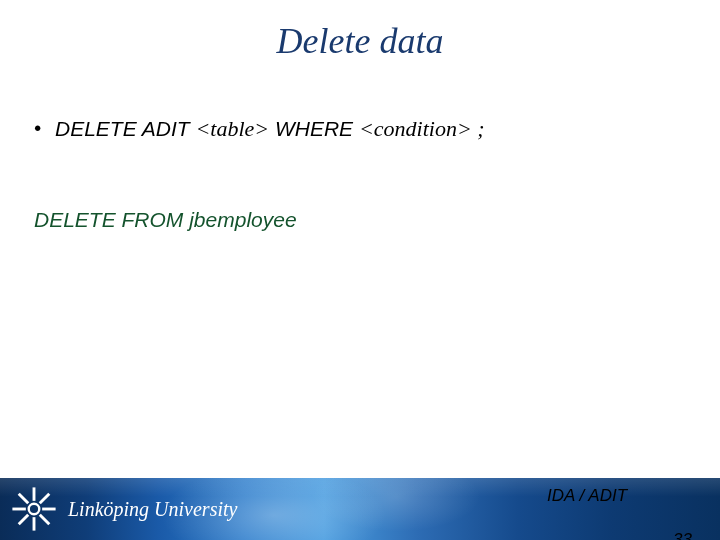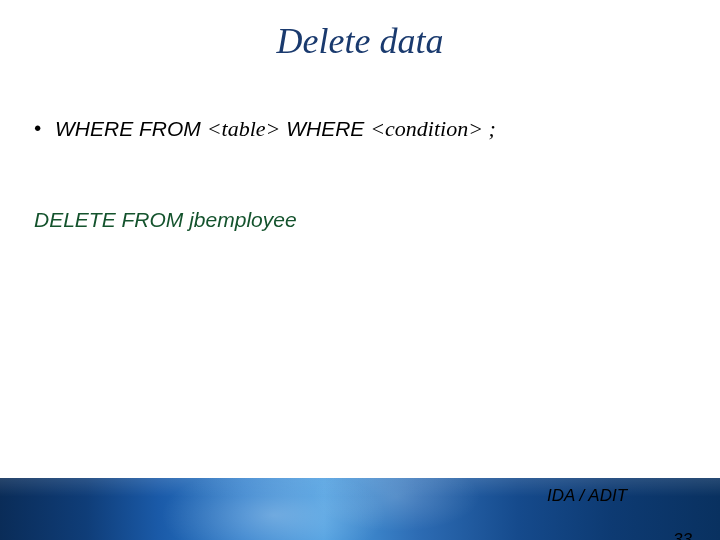"WHERE FROM" span { text: WHERE FROM -> DELETE ADIT }
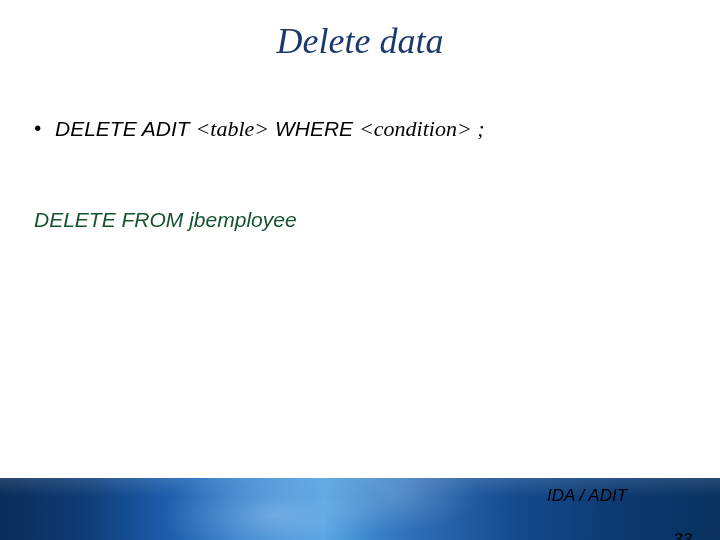"Linköping University" div.footer-left { html: none -> <div> <svg> <g> <rect></rect> <rect></rect> <rect></rect> <rect></rect> <g> <rect></rect> <rect></rect> <rect></rect> <rect></rect> </g> <circle></circle> </g> </svg> <span>Linköping University</span> </div> }
